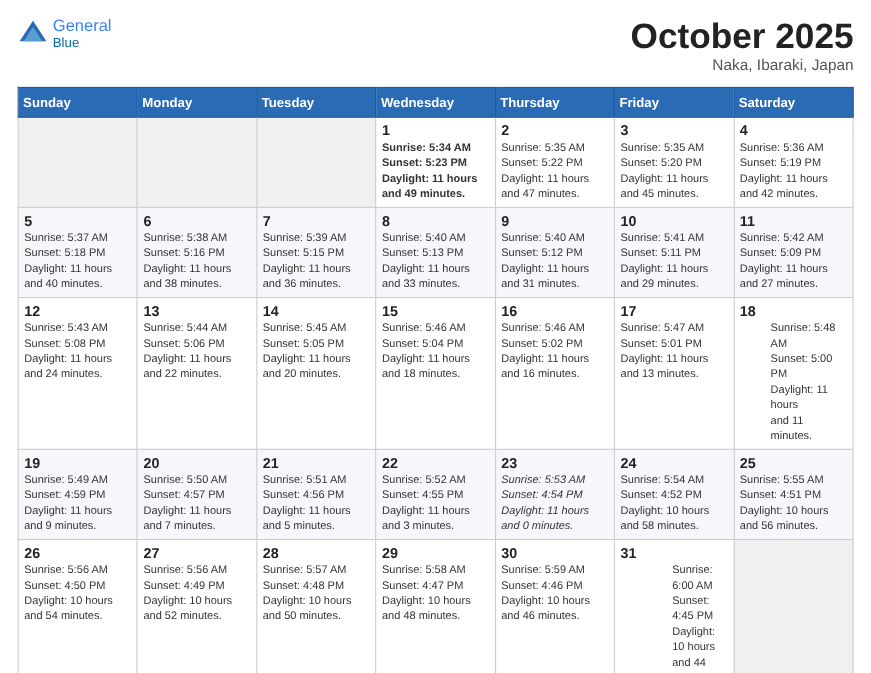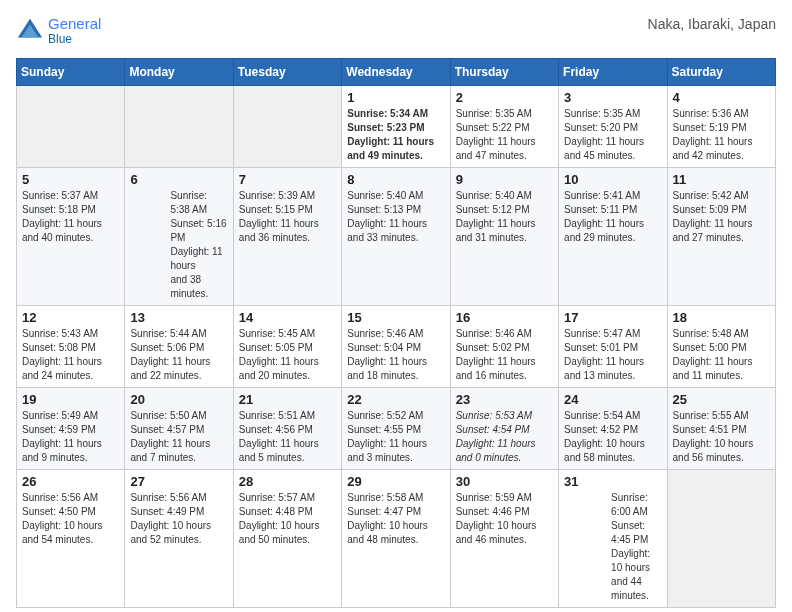"October 2025" div.month-title { html: none -> <div>October 2025</div> }
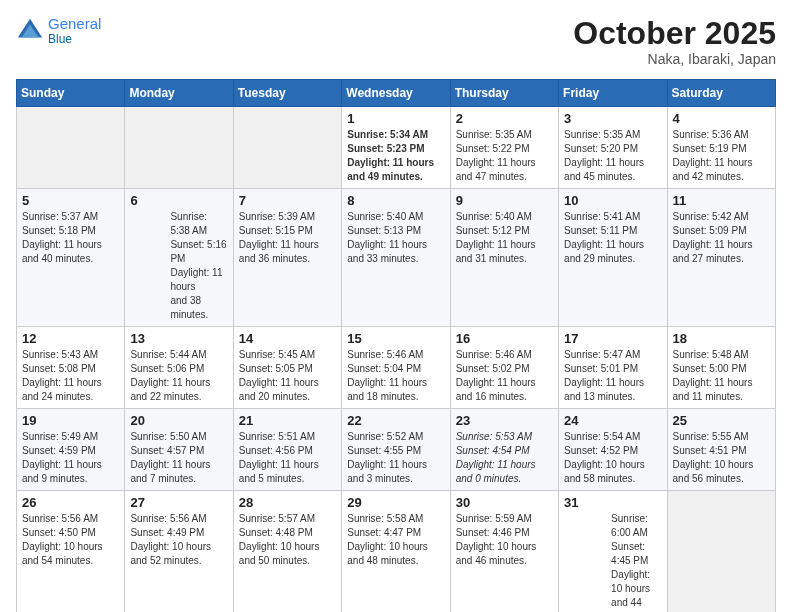"Sunrise: 5:38 AM" div.day-info { margin-left: 40px -> none }
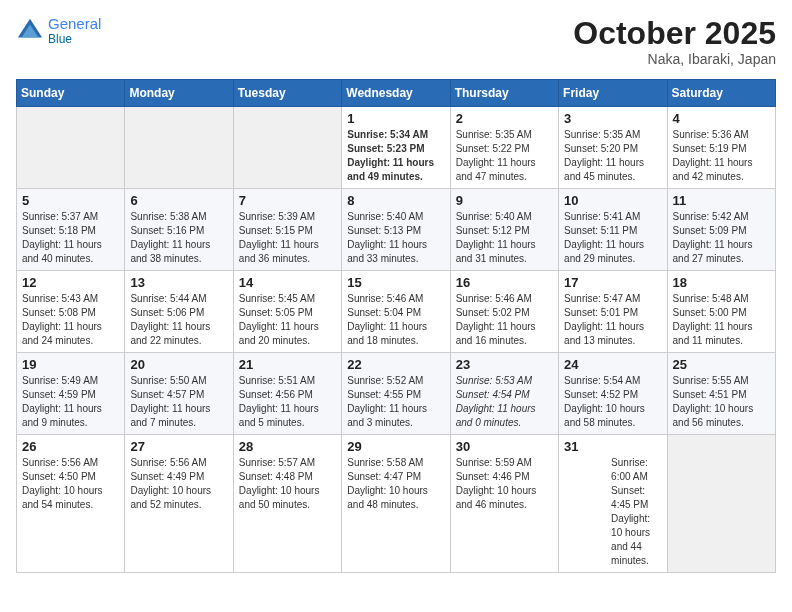"Sunrise: 5:48 AM" div.day-info { margin-left: none -> 28px }
